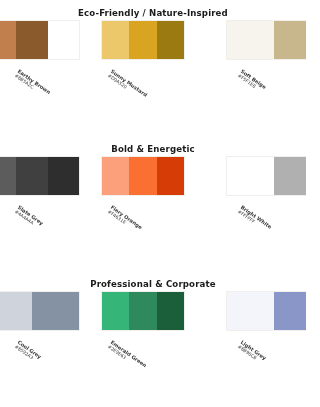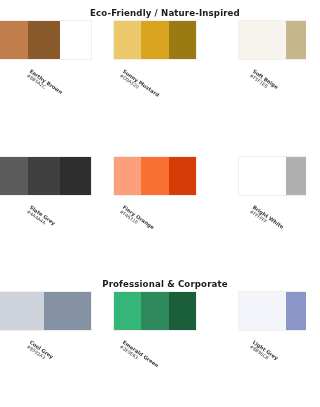"Eco-Friendly / Nature-Inspired" .palette-figure { margin-left: 12px -> none }
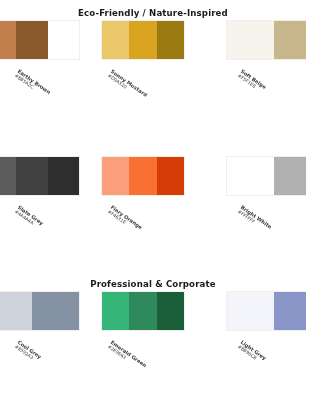"Bold & Energetic" div.row-title { html: none -> <div>Bold &amp; Energetic</div> }
